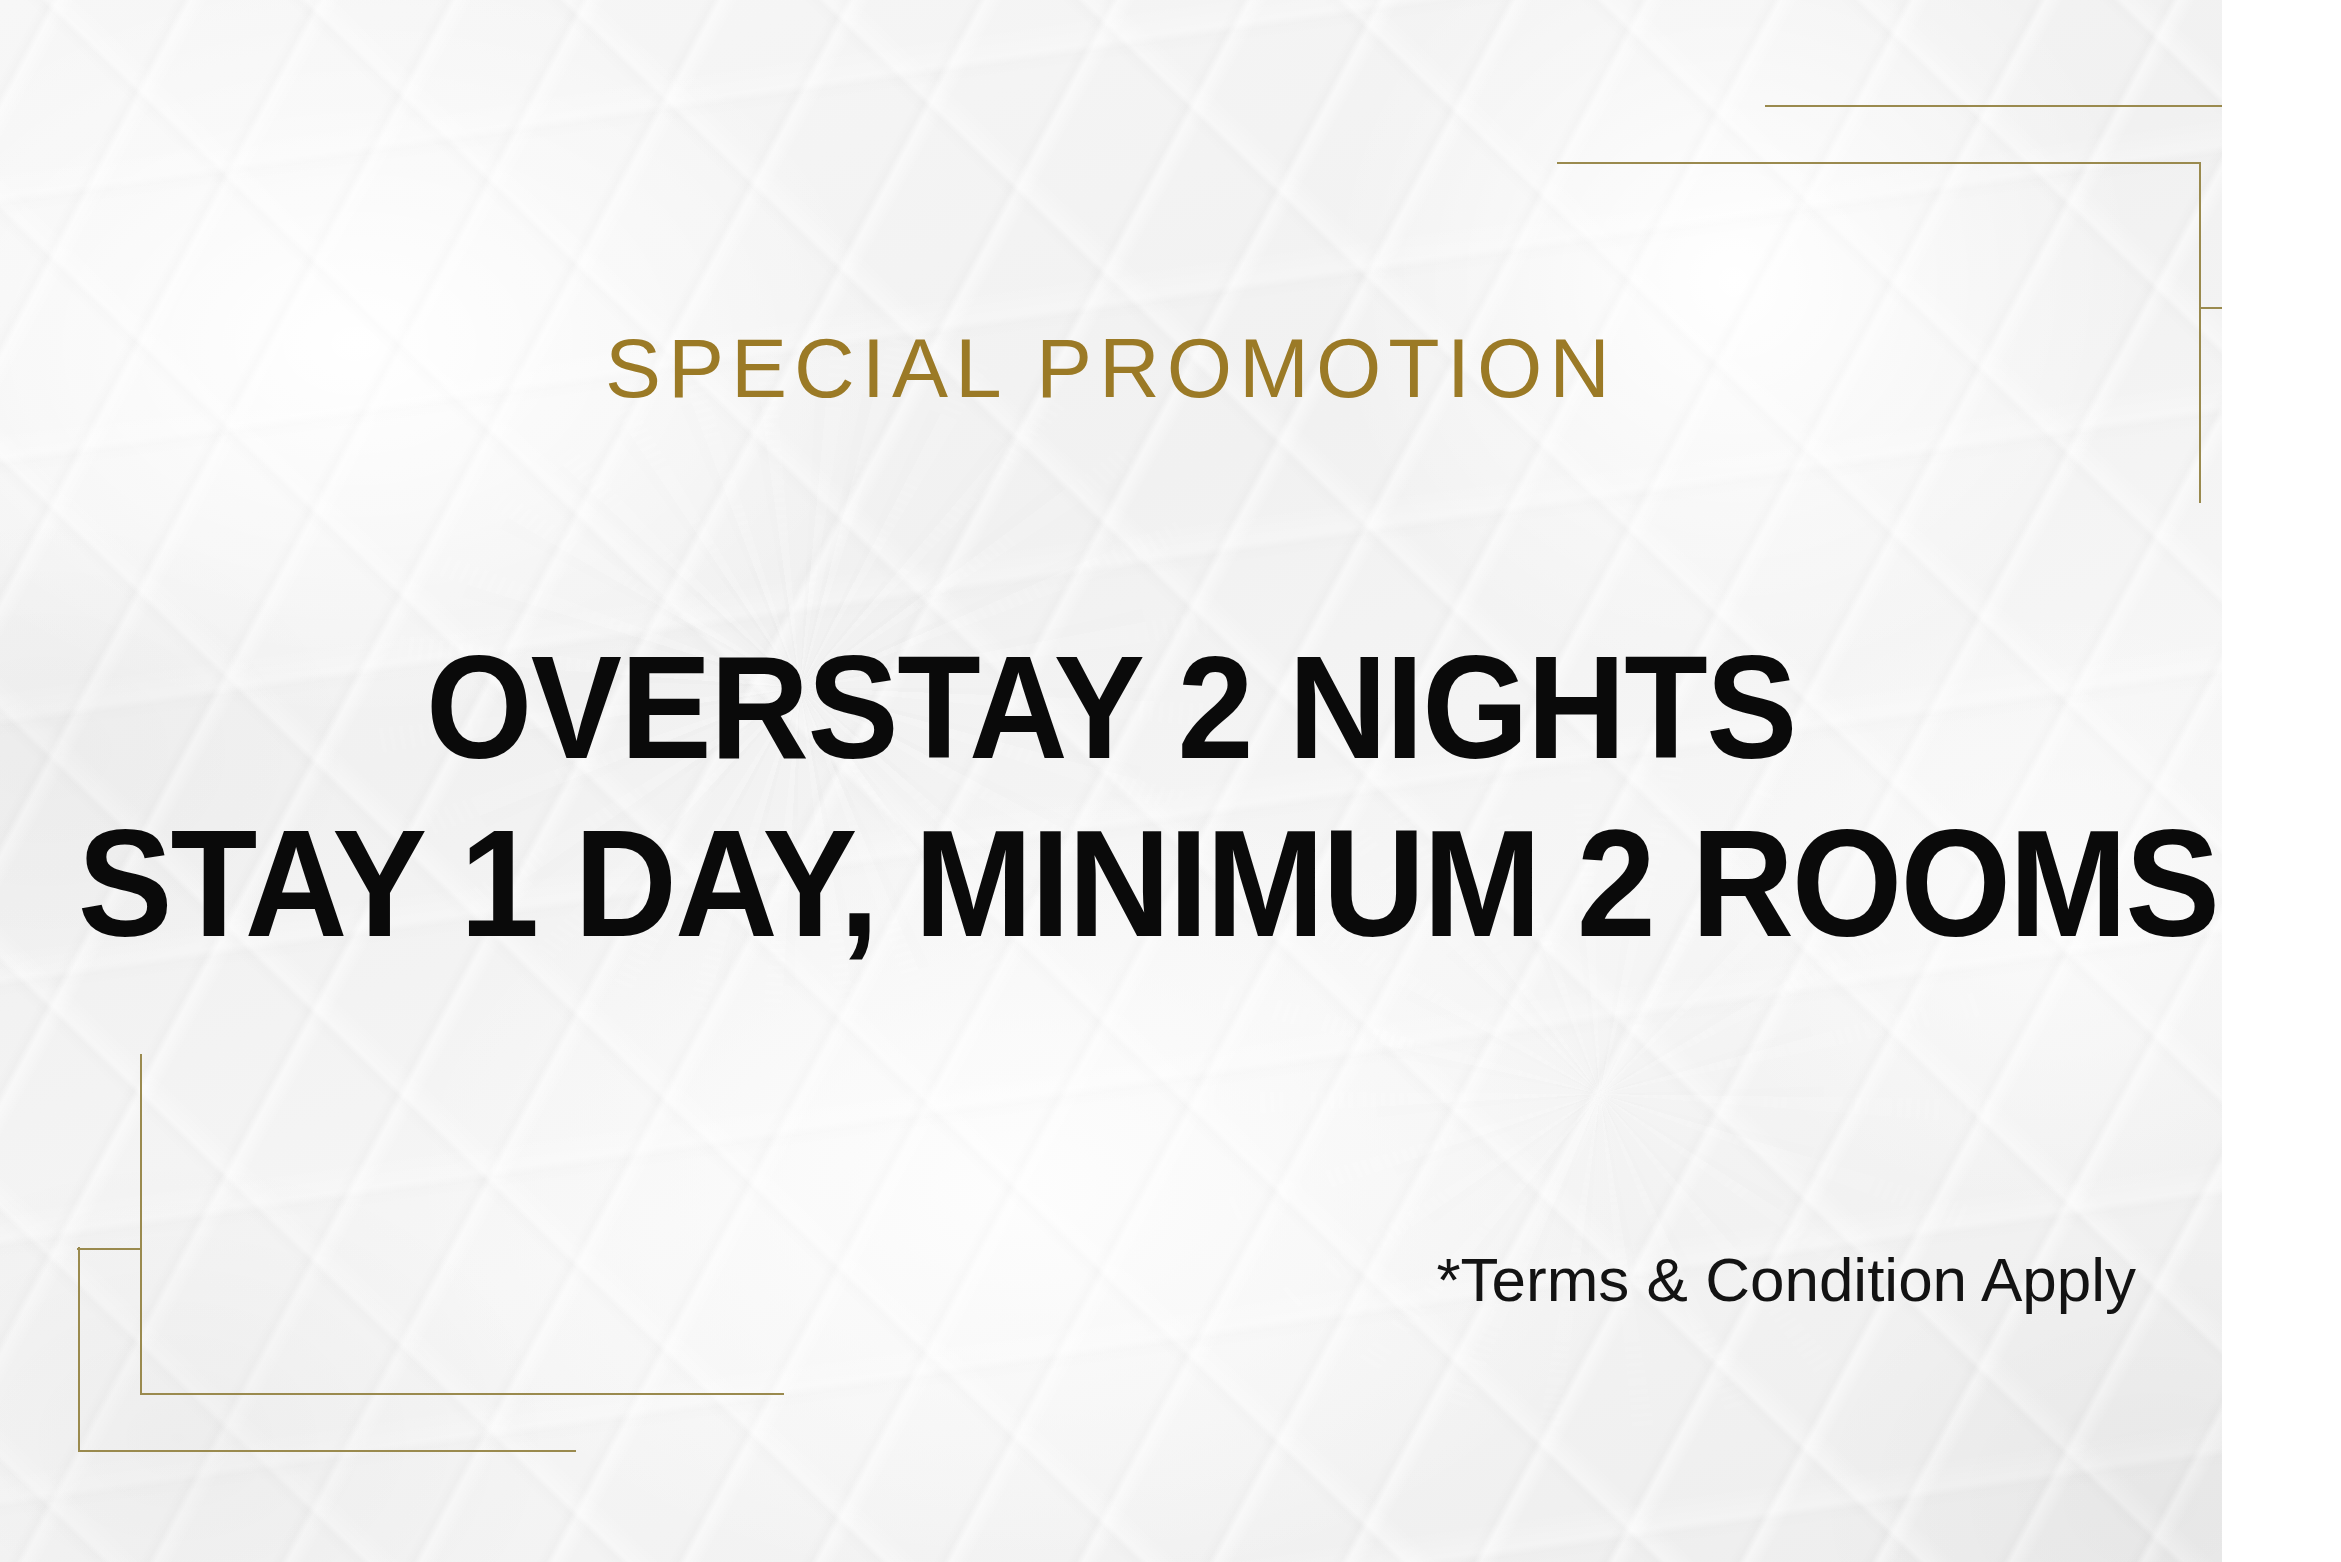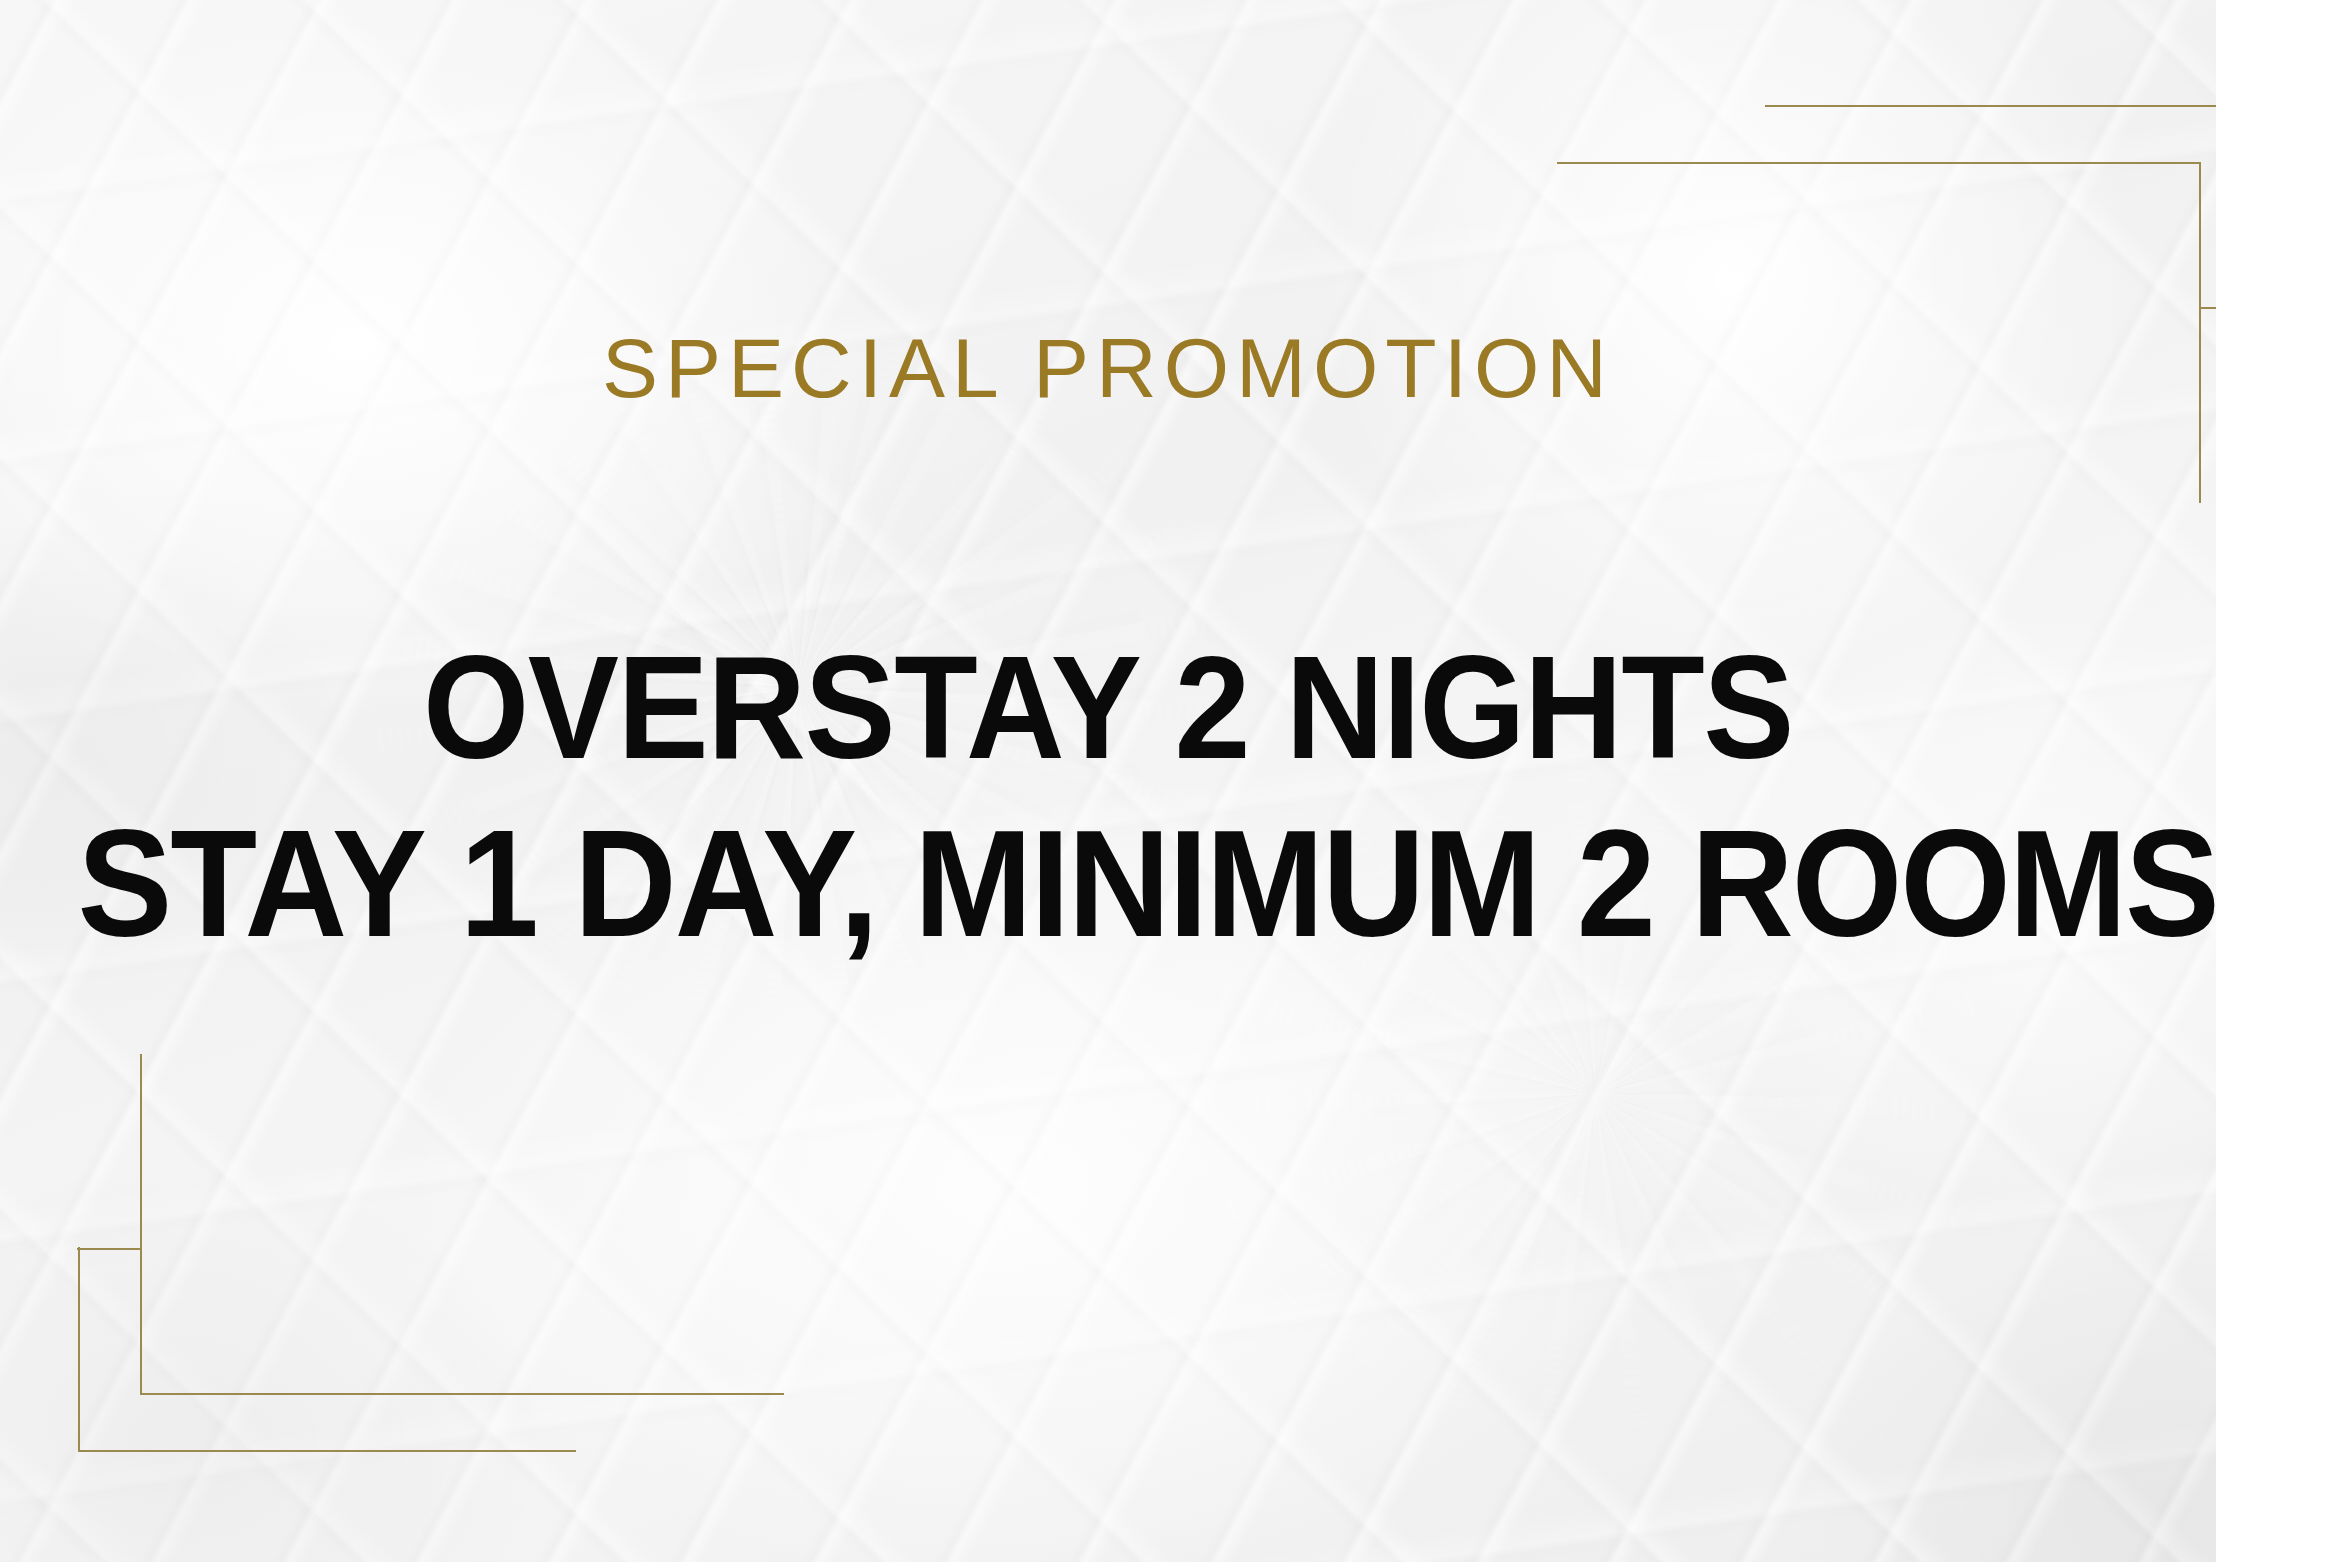"SPECIAL PROMOTION" #poster { padding-left: none -> 6px }
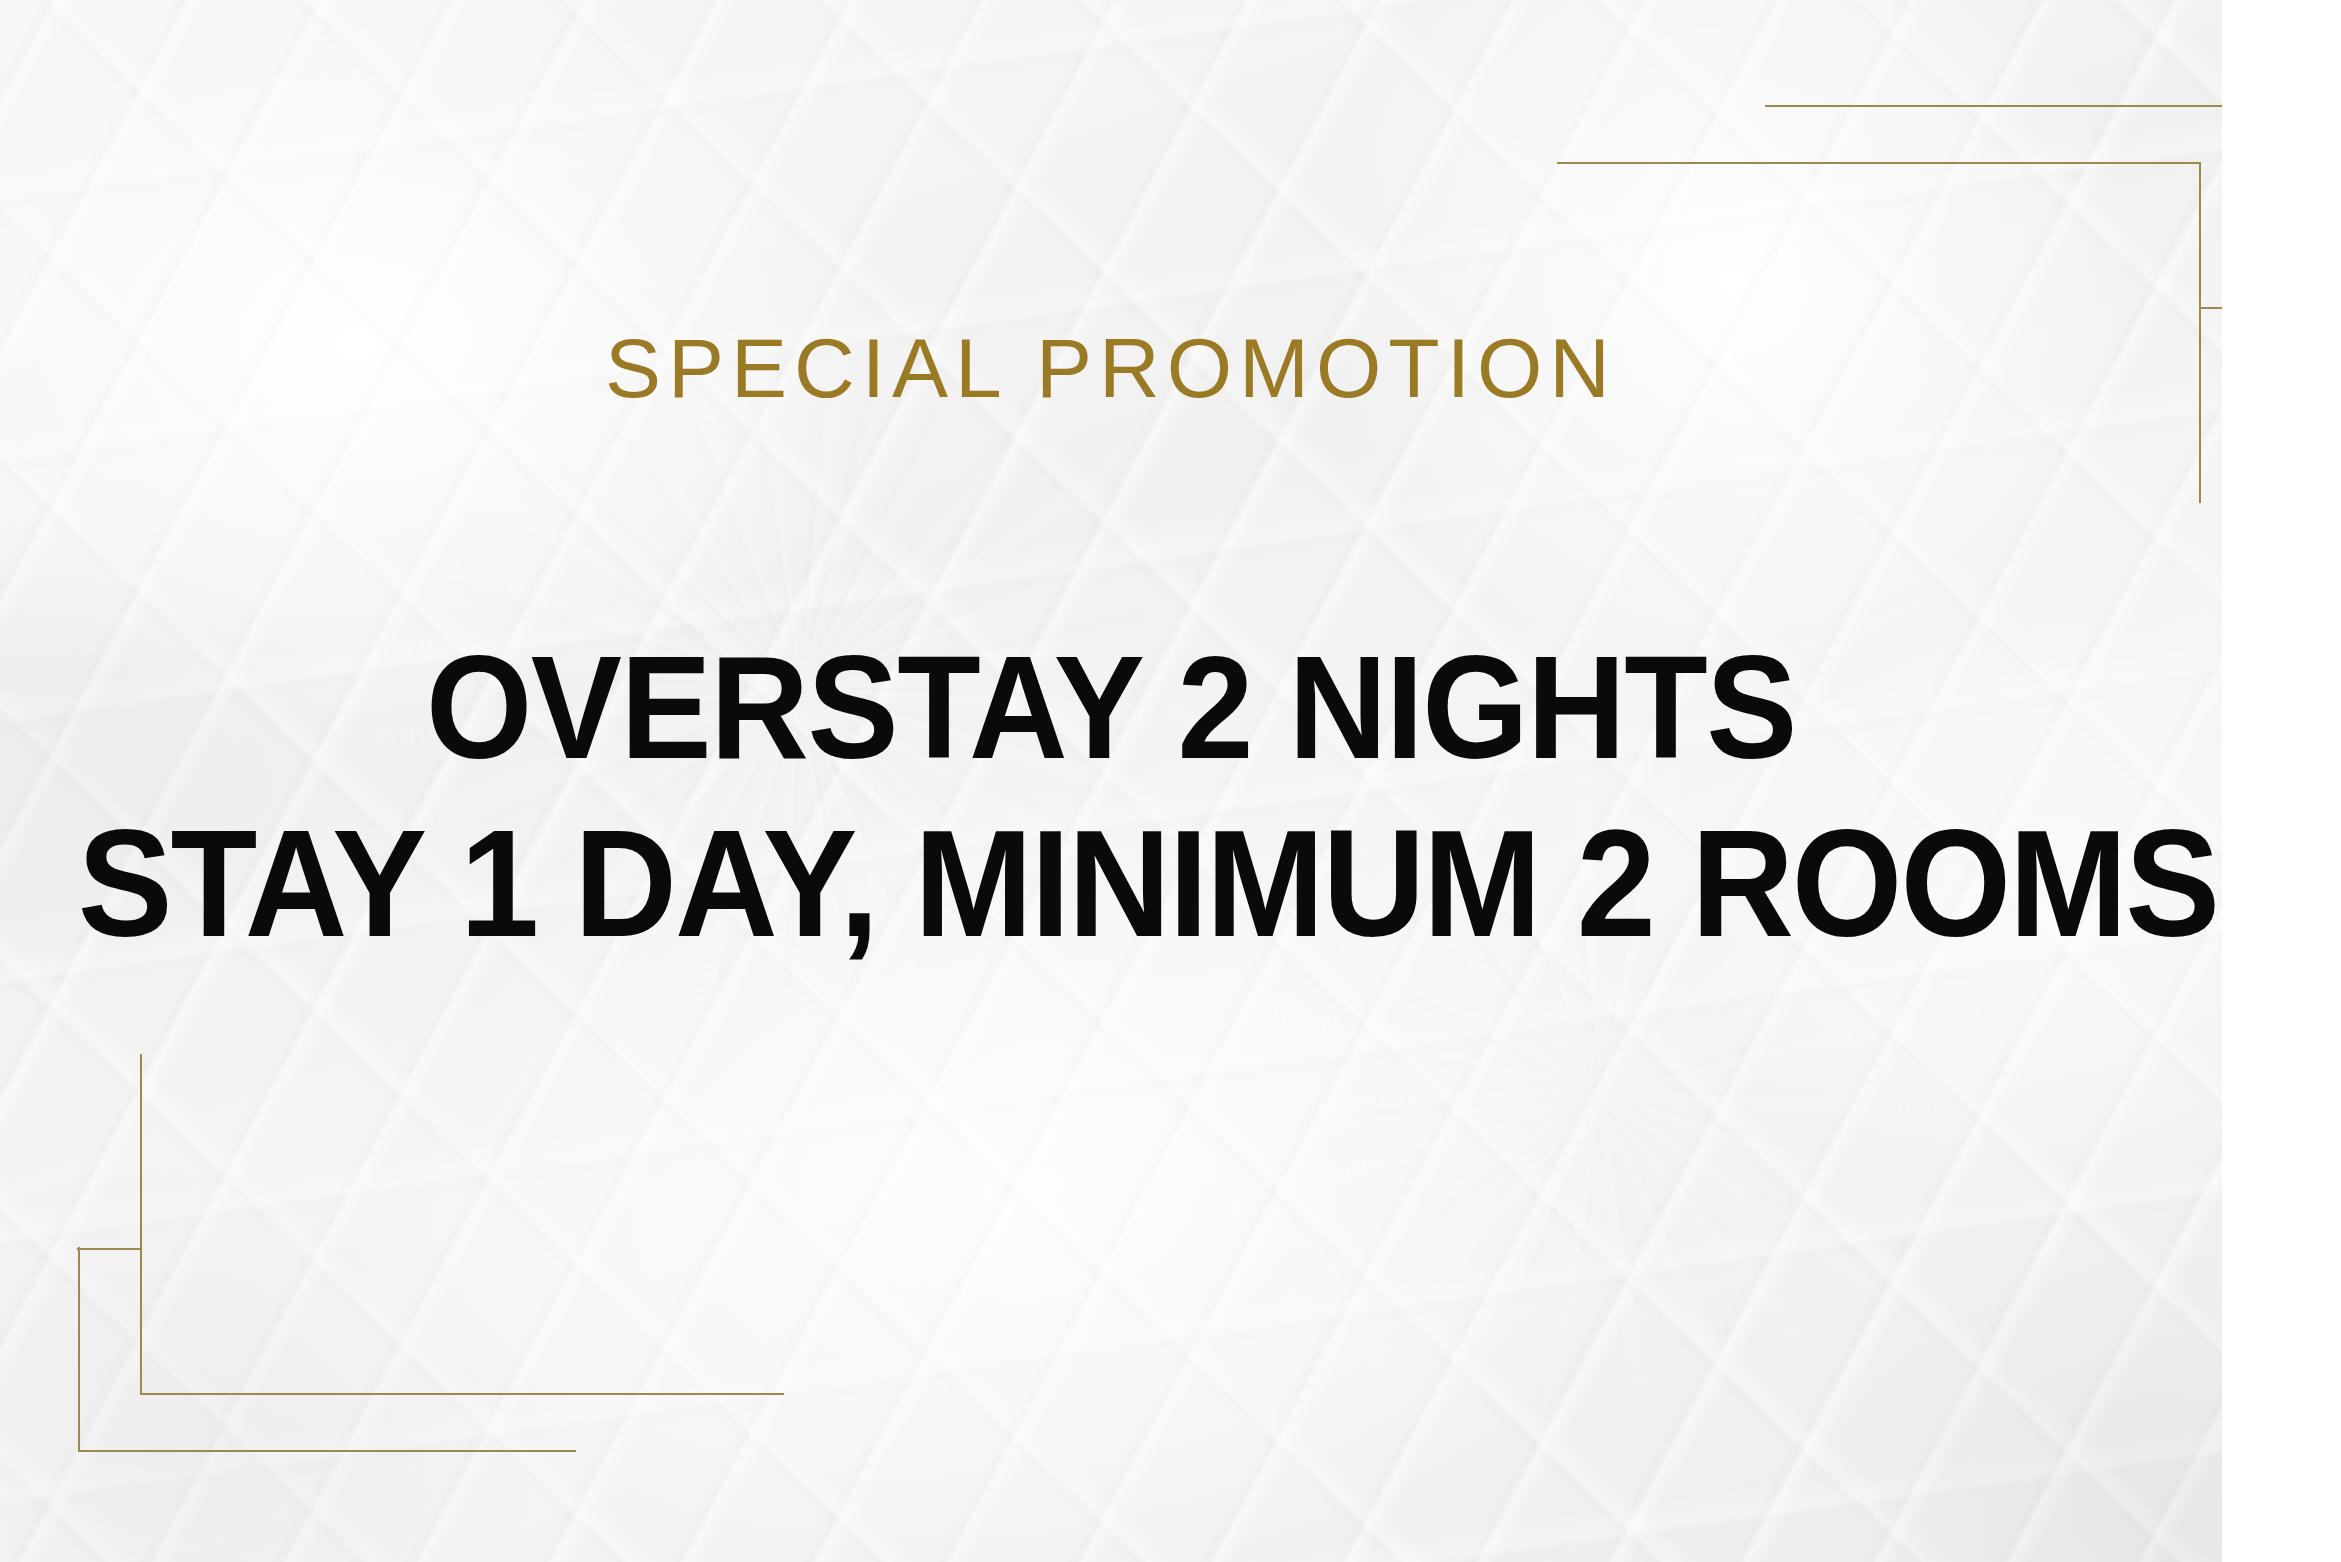"*Terms & Condition Apply" div.terms { html: none -> <div>*Terms &amp; Condition Apply</div> }
